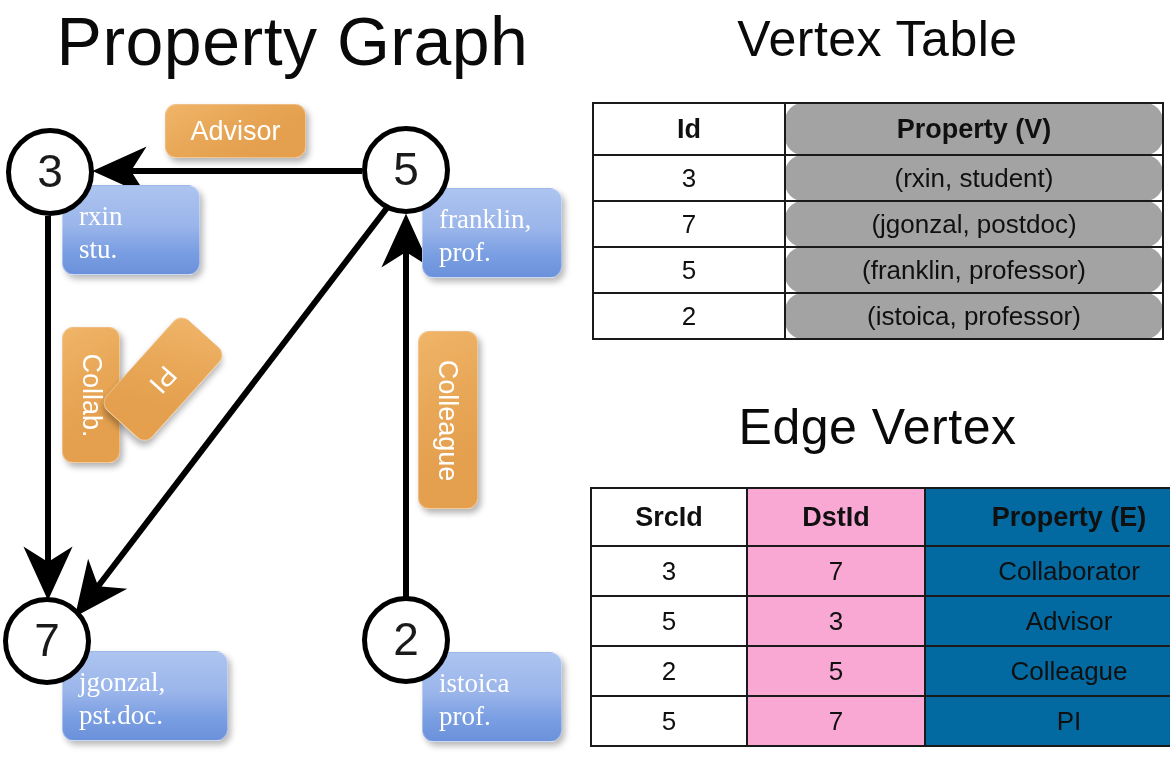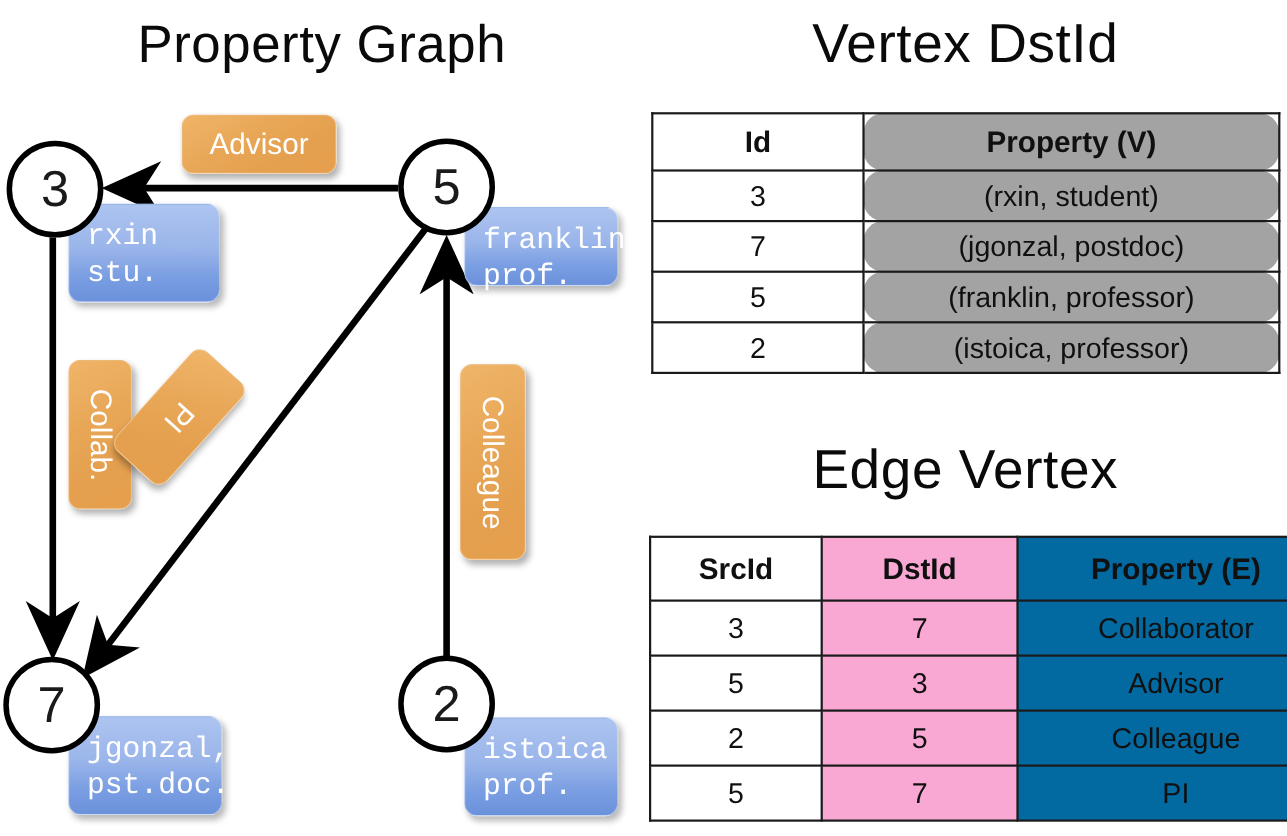"Property Graph" #title-property-graph { font-size: 48px -> 68px }
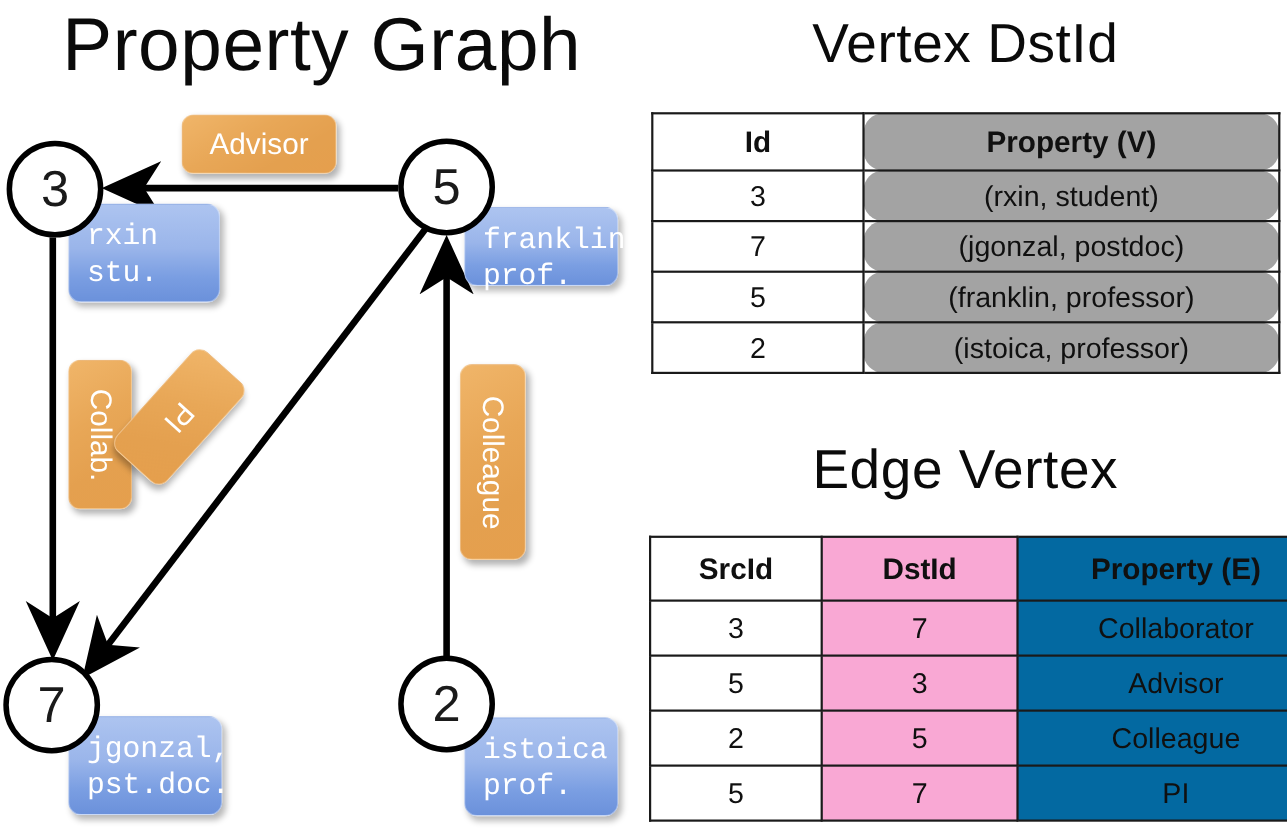"Vertex DstId" div.title { text: DstId -> Table }
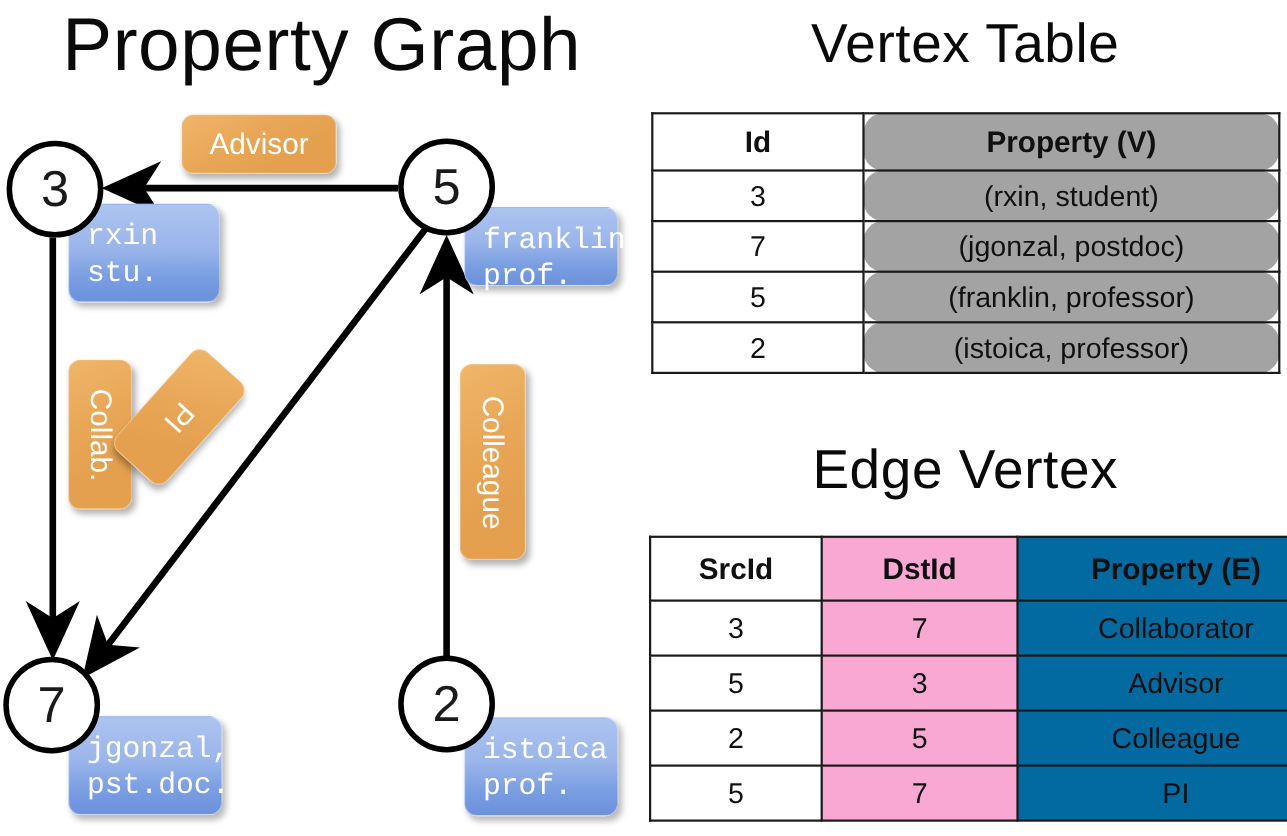"rxin" .vbox { font-family: Liberation Mono, monospace -> Liberation Serif, serif }
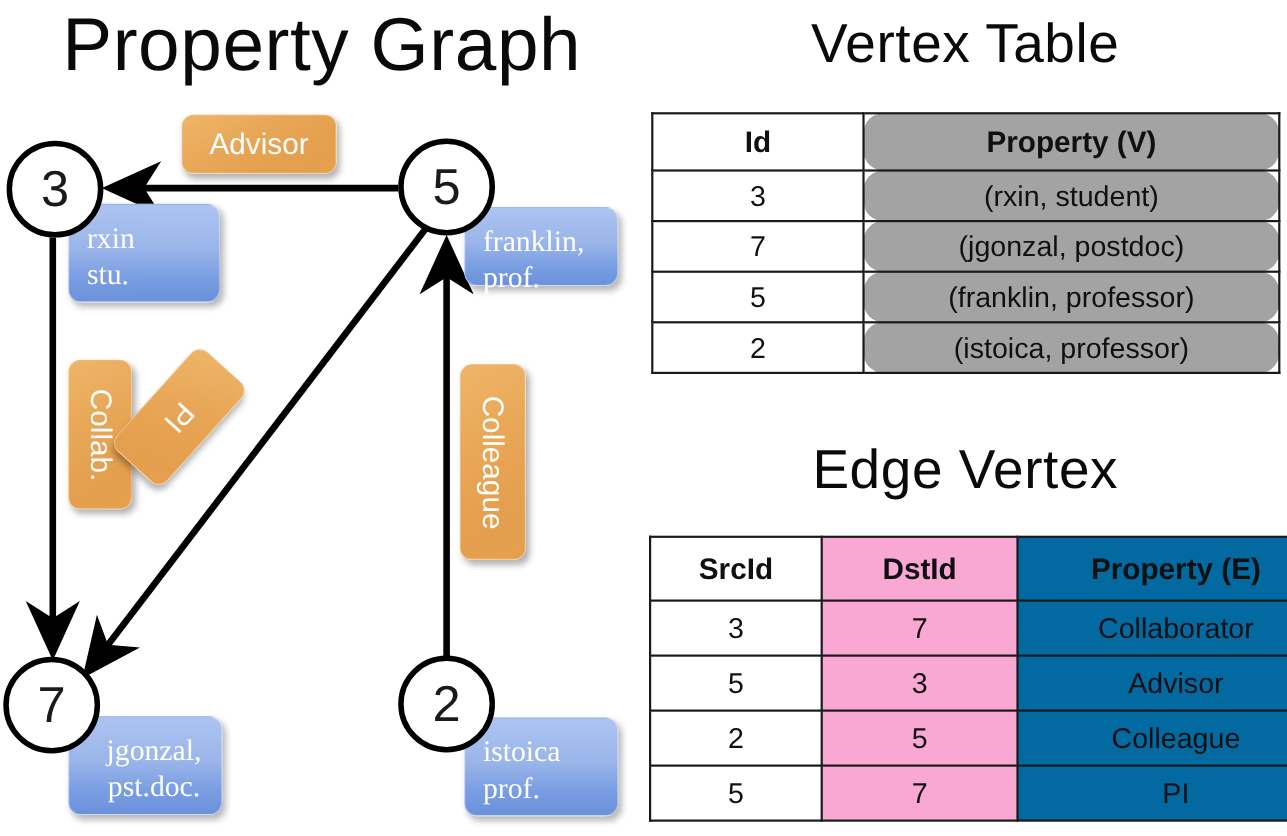"franklin," #vbox-franklin { height: 72px -> 90px }
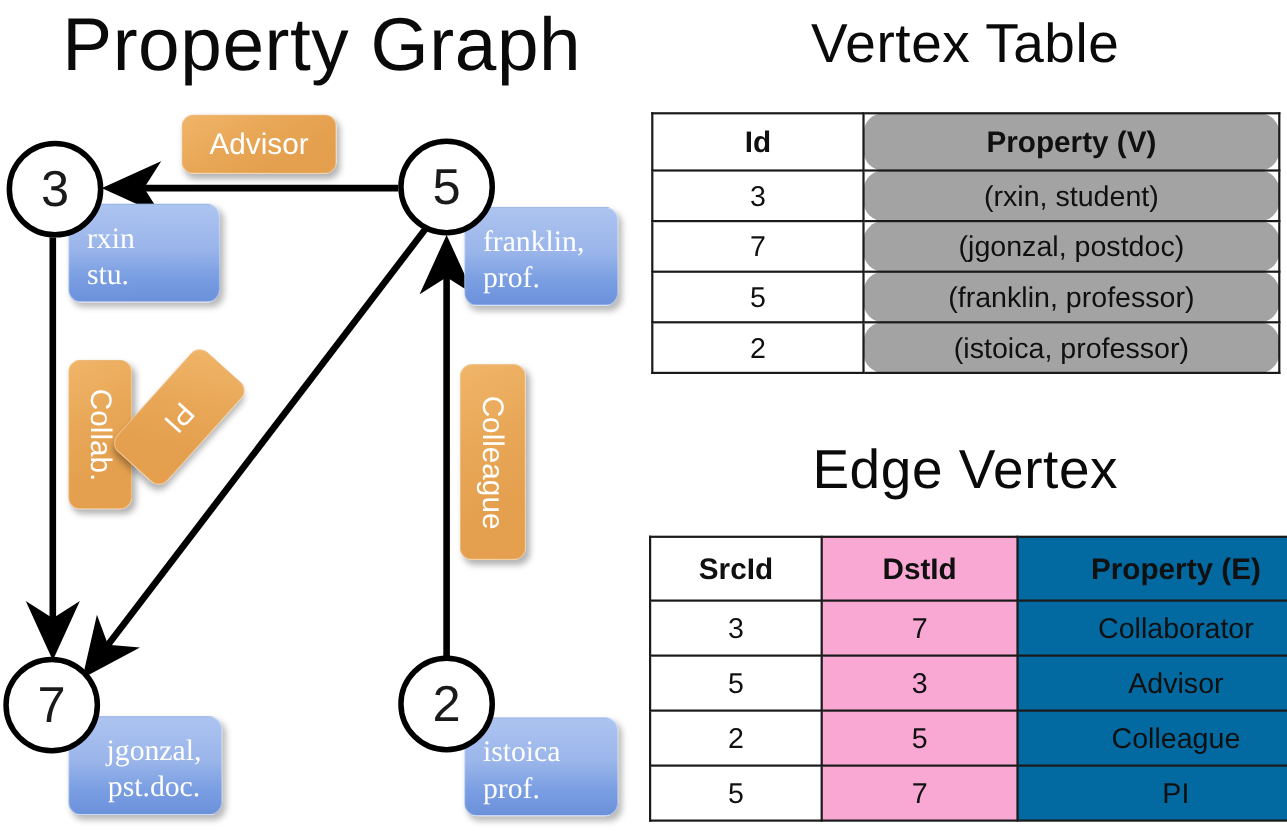"jgonzal," #vbox-jgonzal { text-align: center -> none; width: 140px -> 166px }
